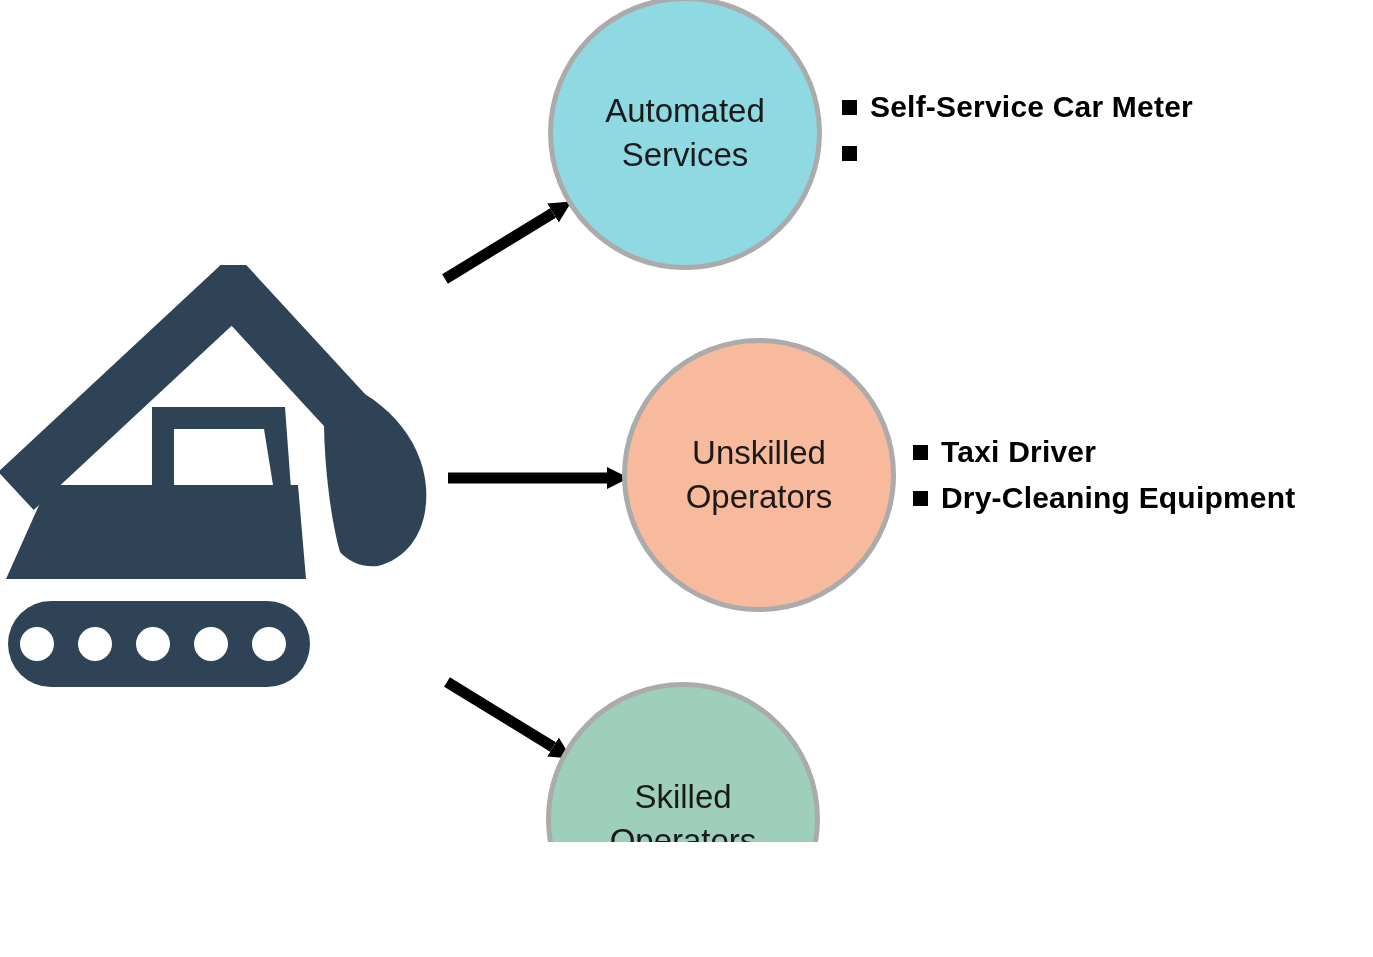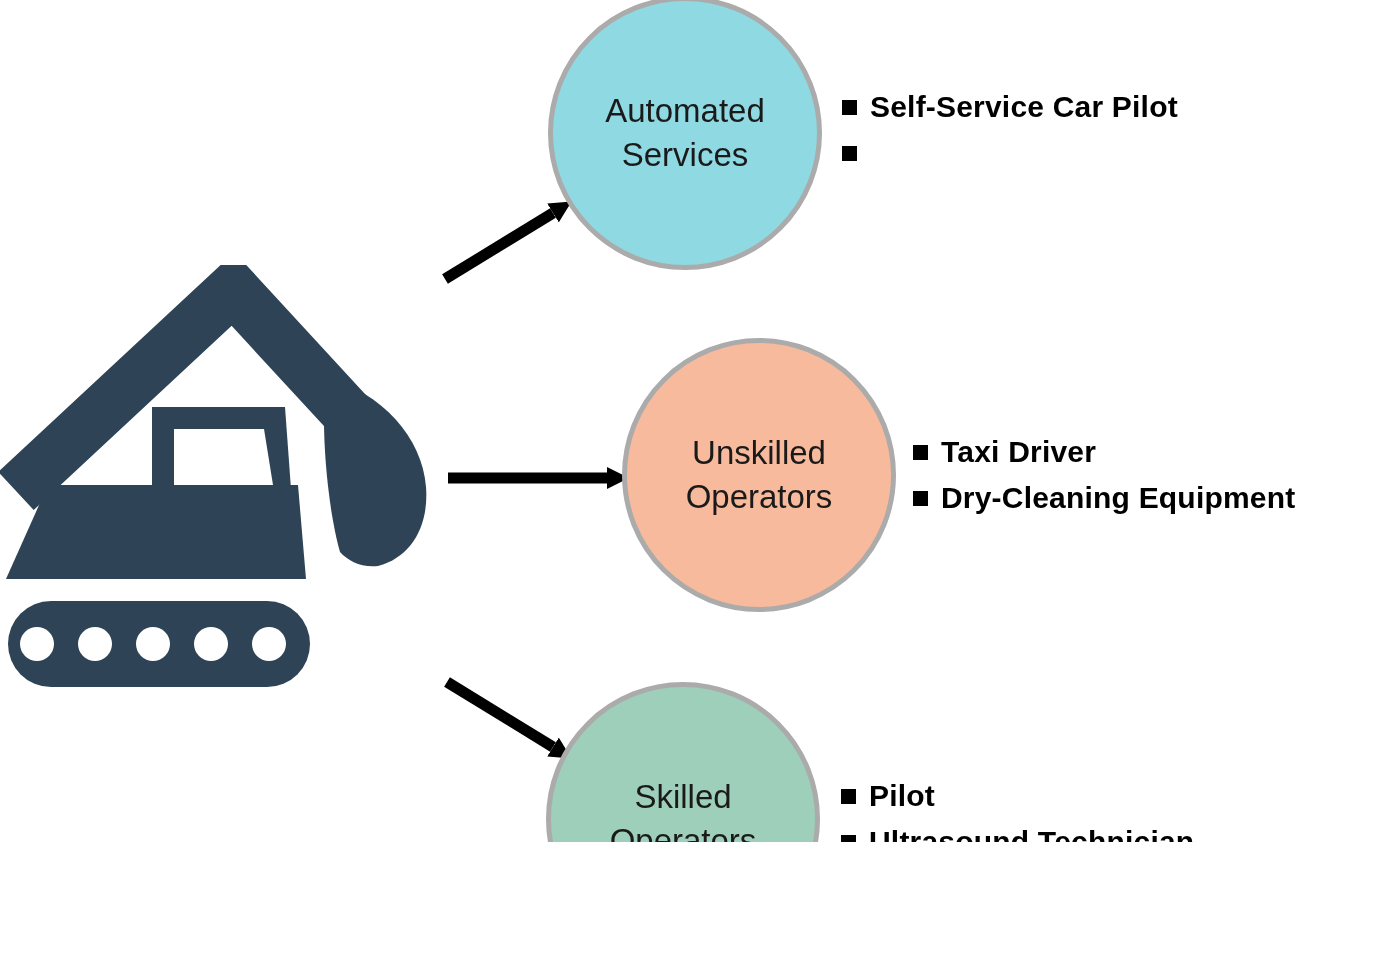"Self-Service Car Pilot" span.example-text { text: Pilot -> Meter }
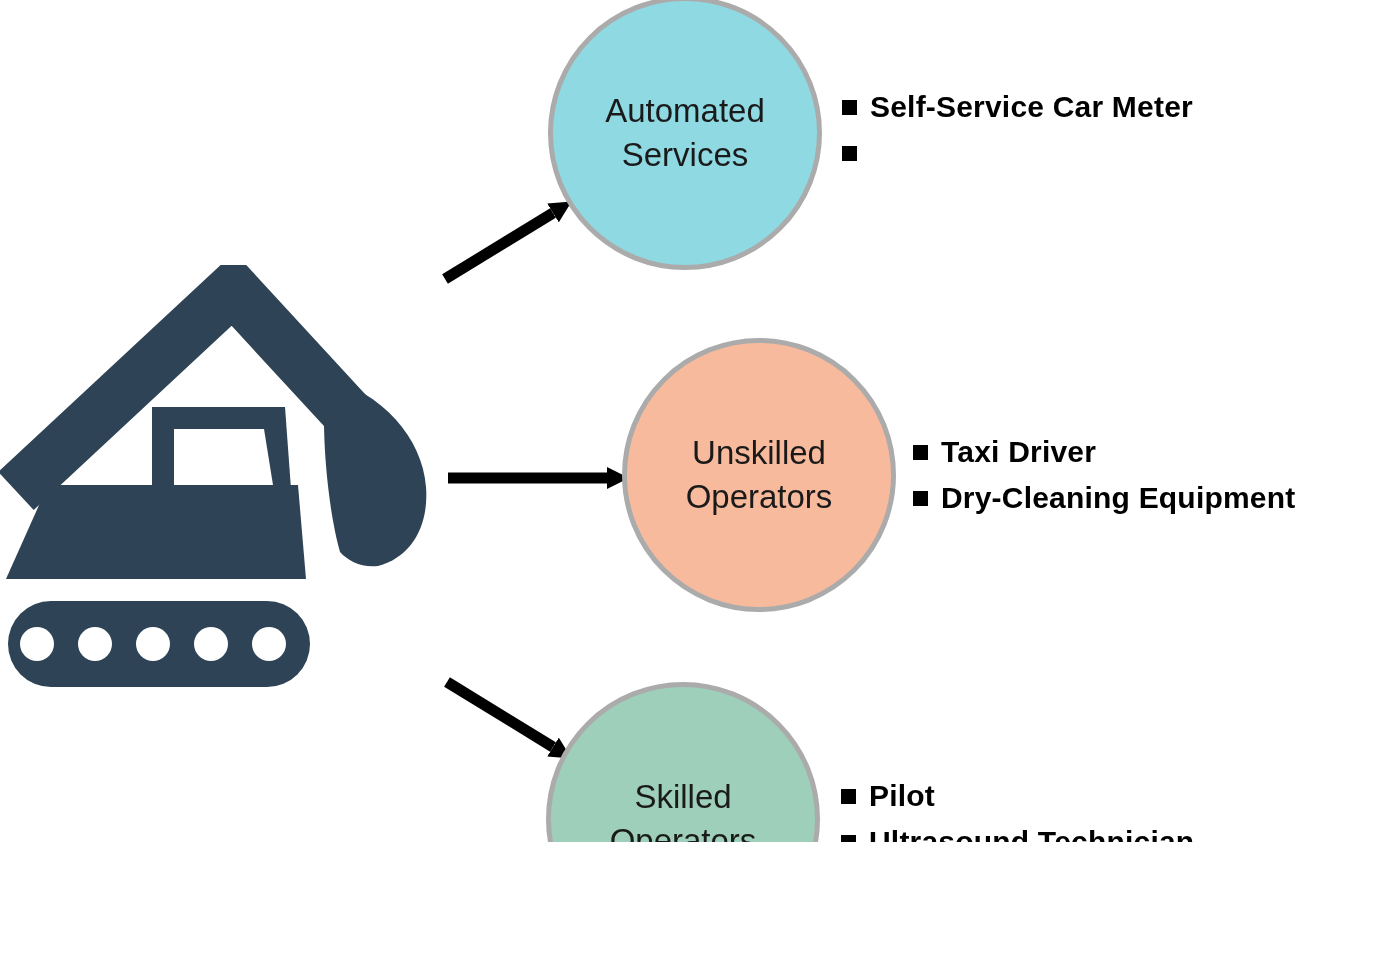"Pilot" div.examples { html: <div> <div> <span></span> <span>Pilot</span> </div> <div> <span></span> <span>Ultrasound Technician</span> </div> </div> -> none }
